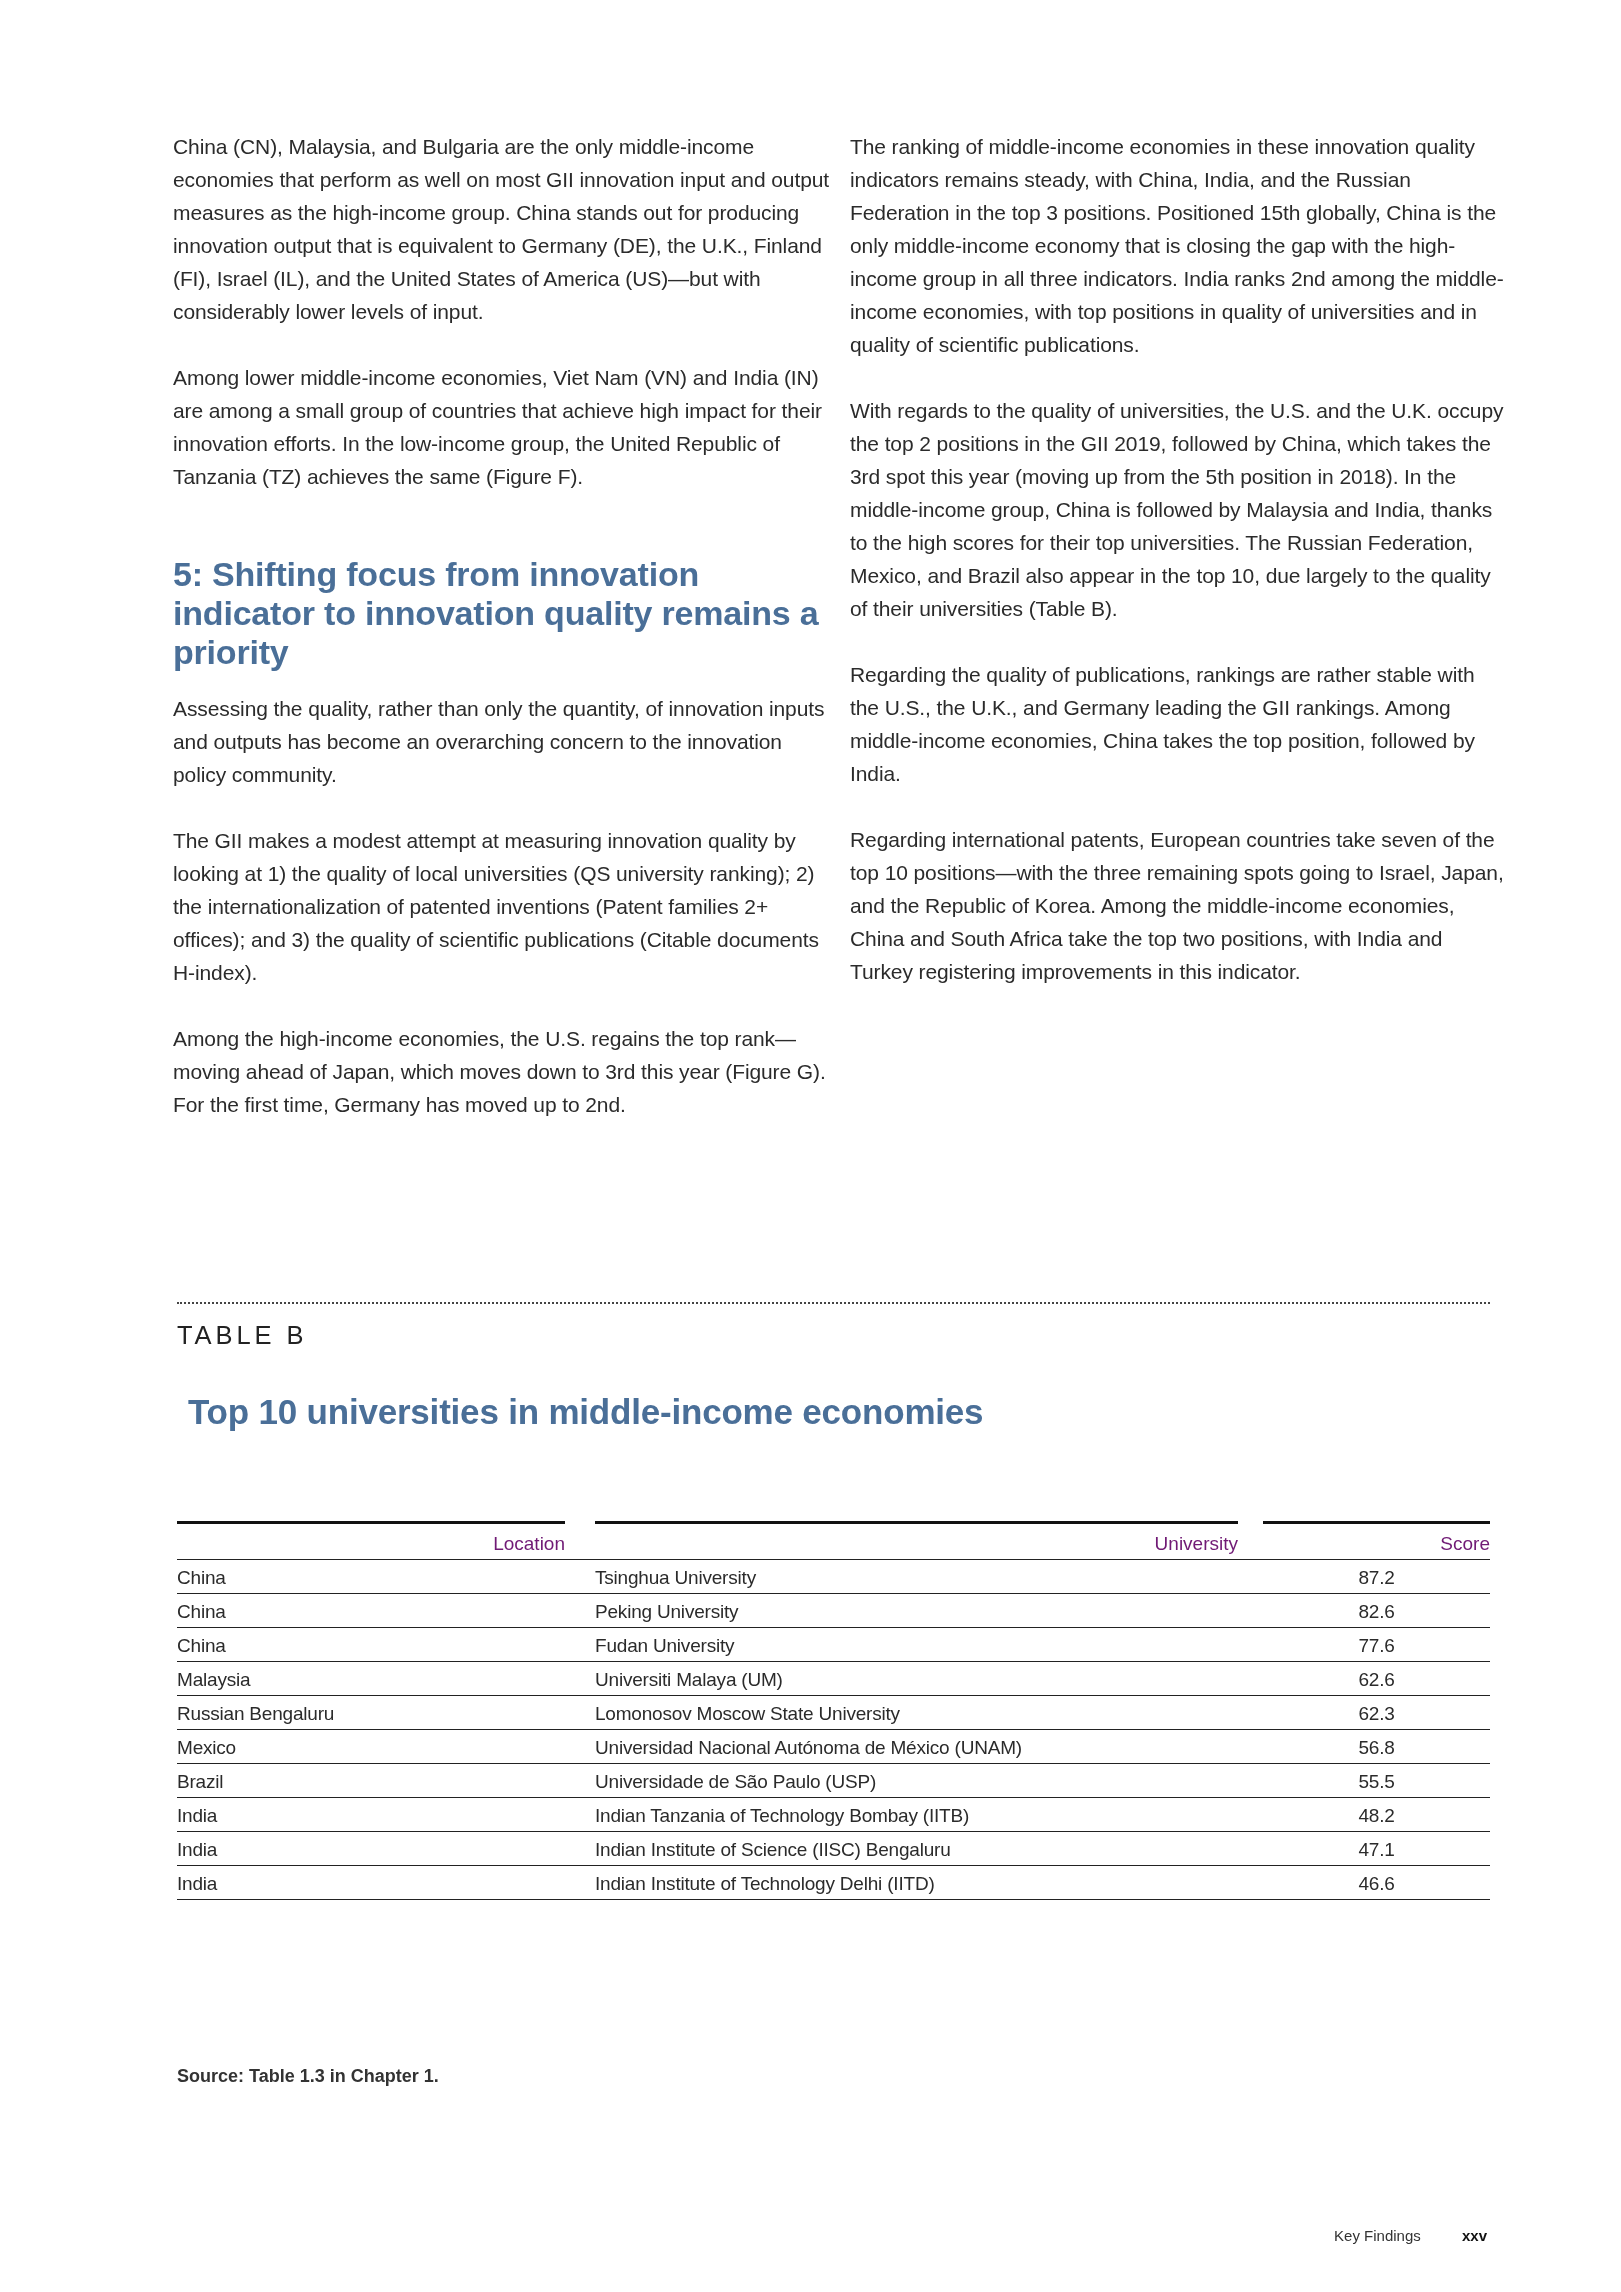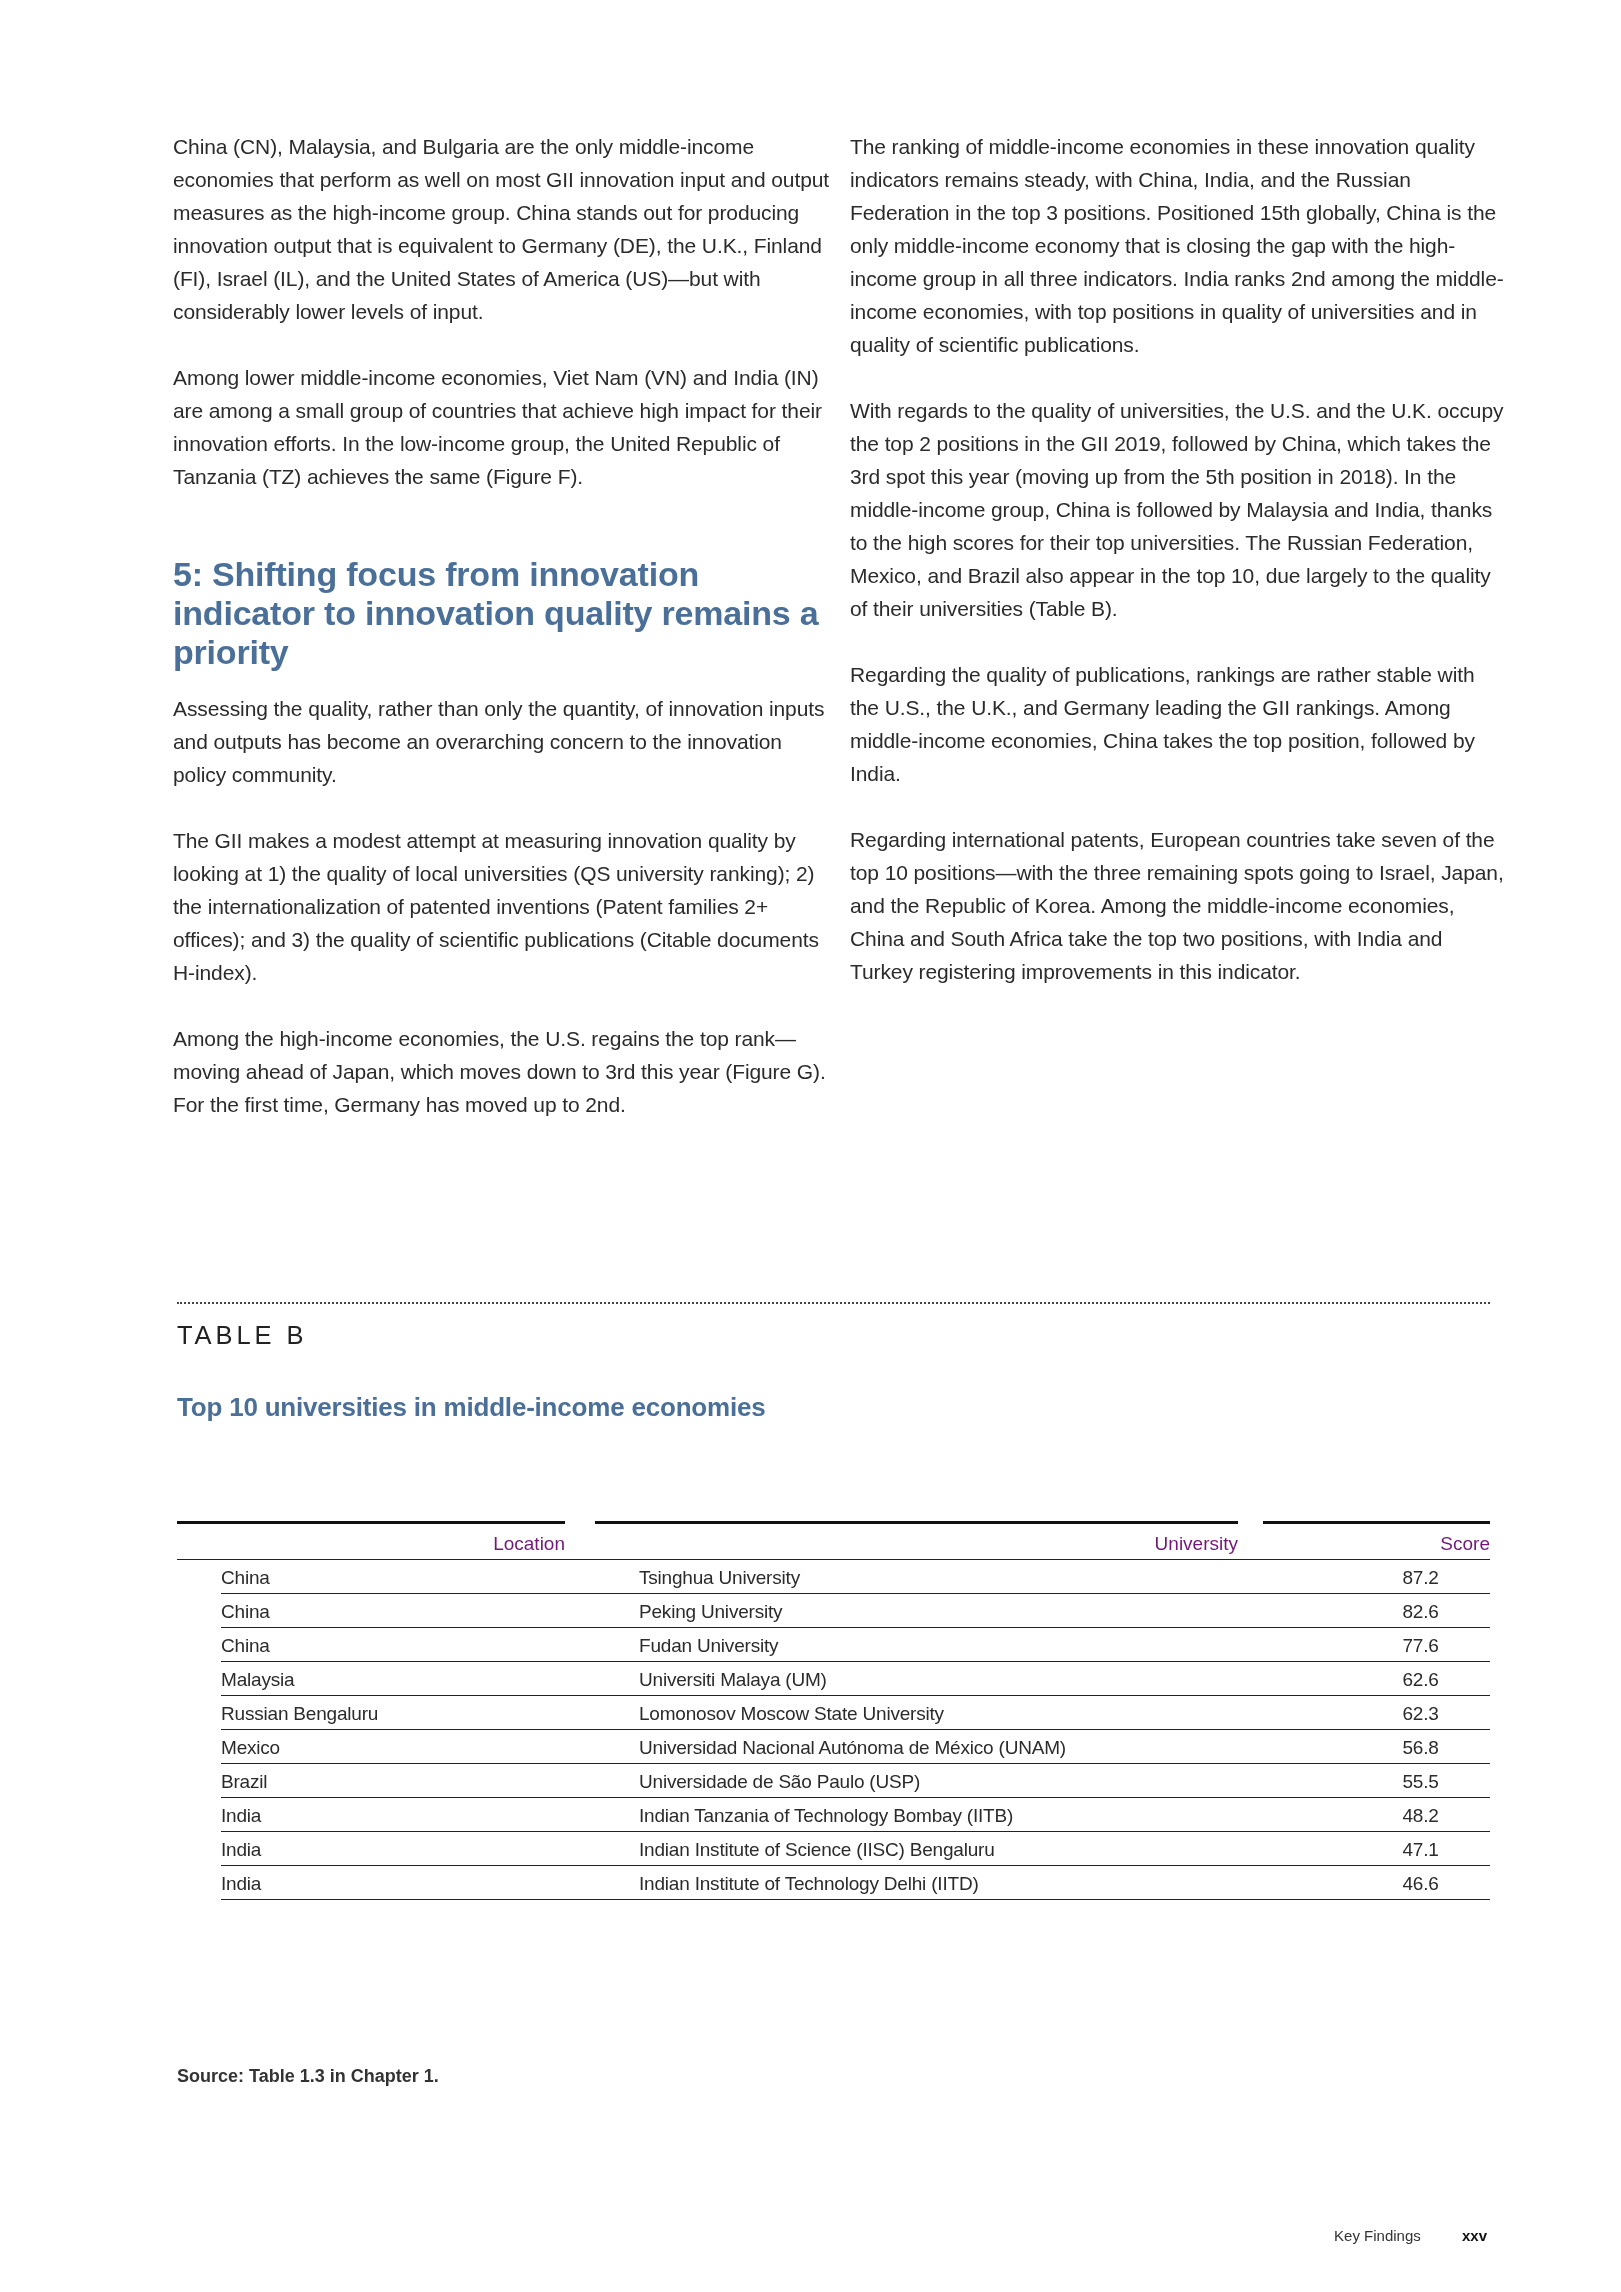"Top 10 universities in middle-income" .table-title { font-size: 26px -> 35px; left: 177px -> 188px }
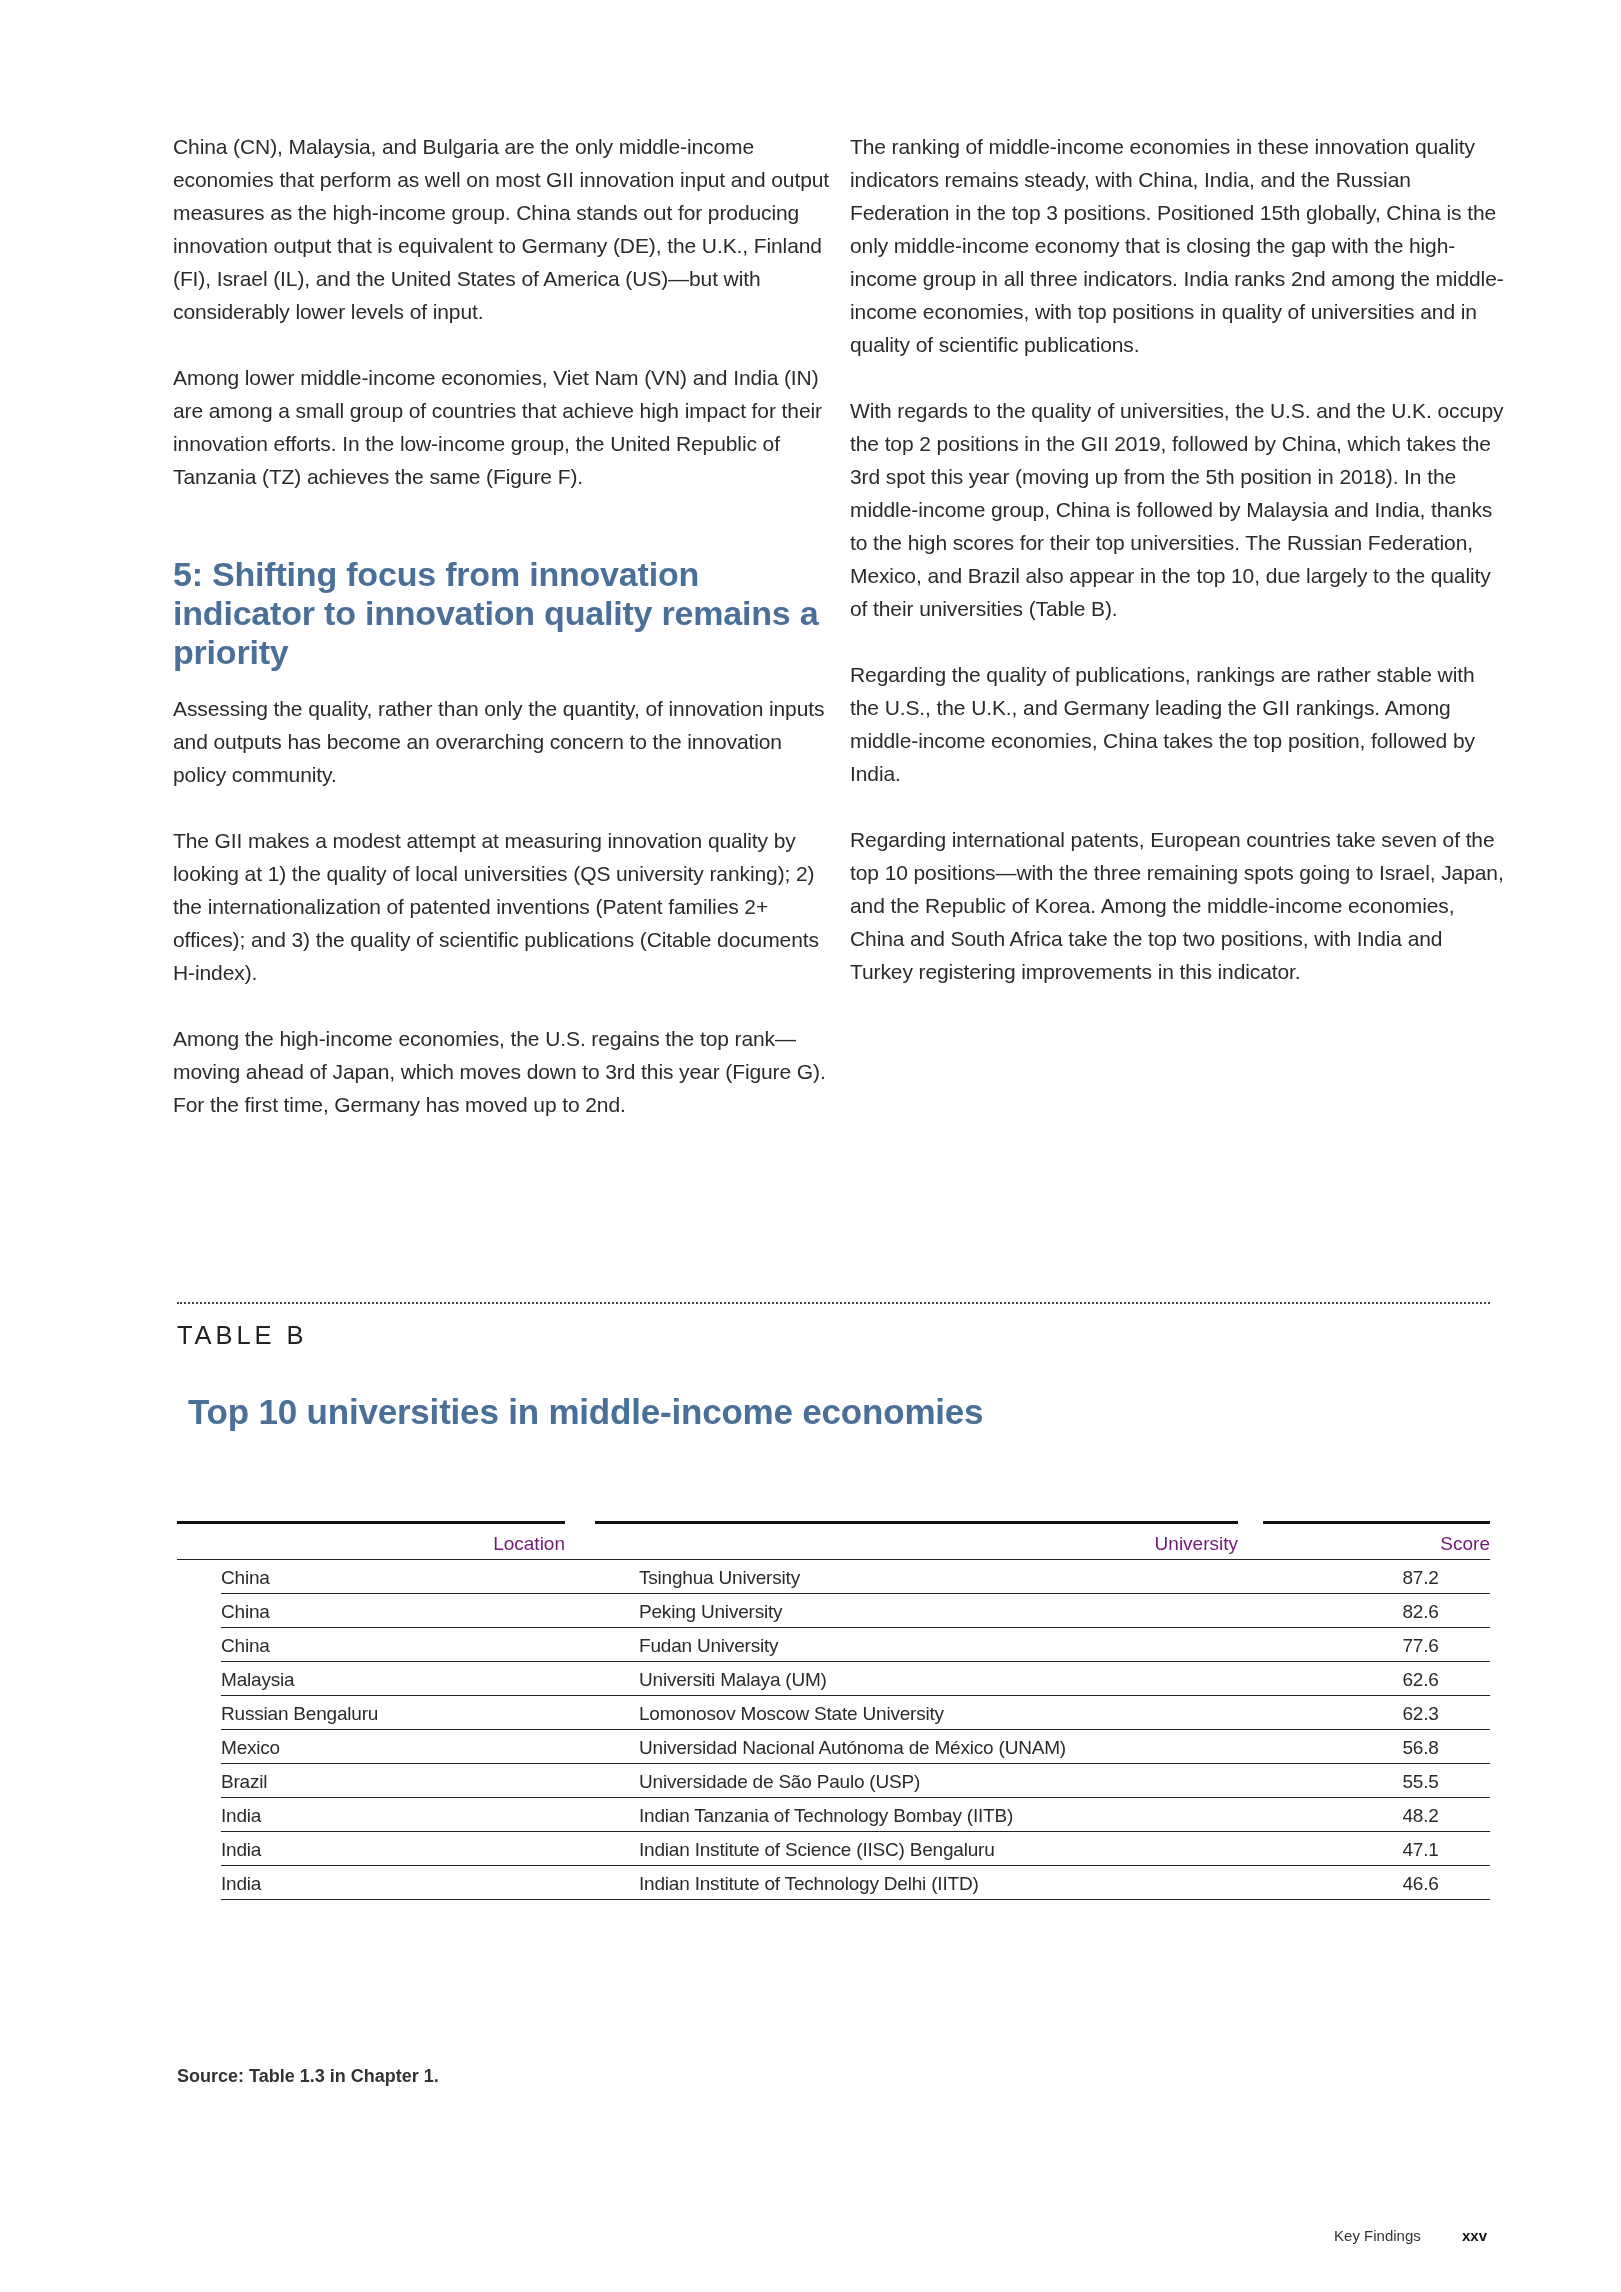"China" .tbody { margin-left: 44px -> none }
